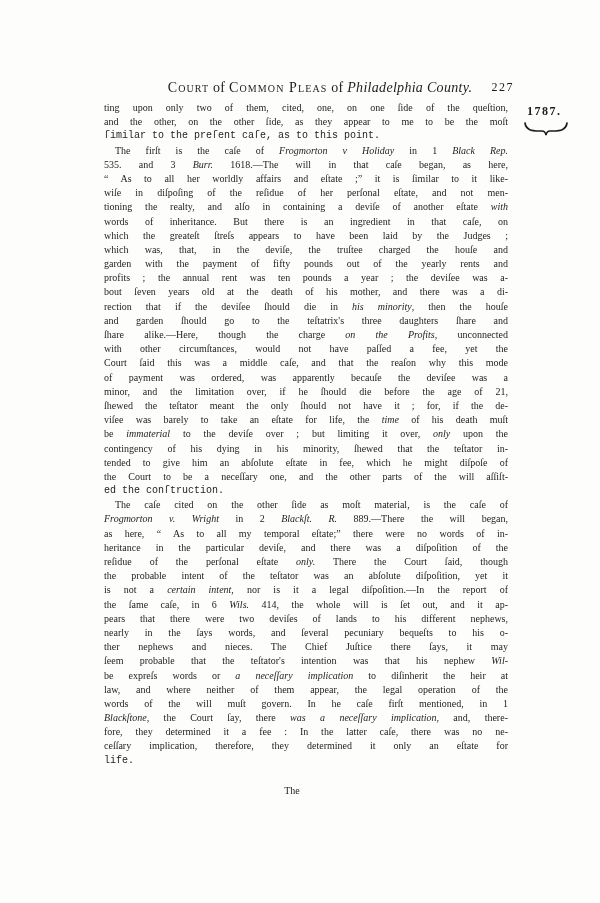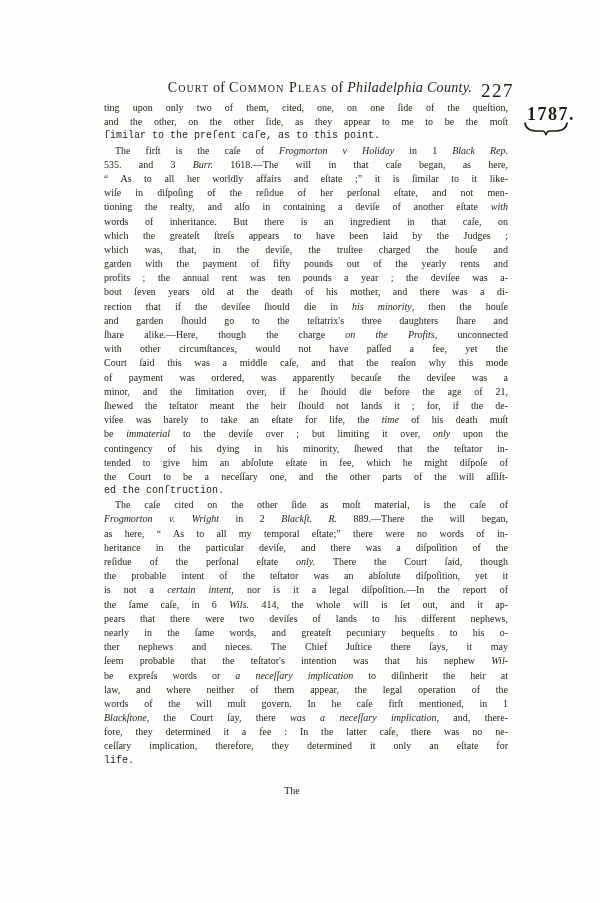"227" .page-number { font-size: 19px -> 12px }
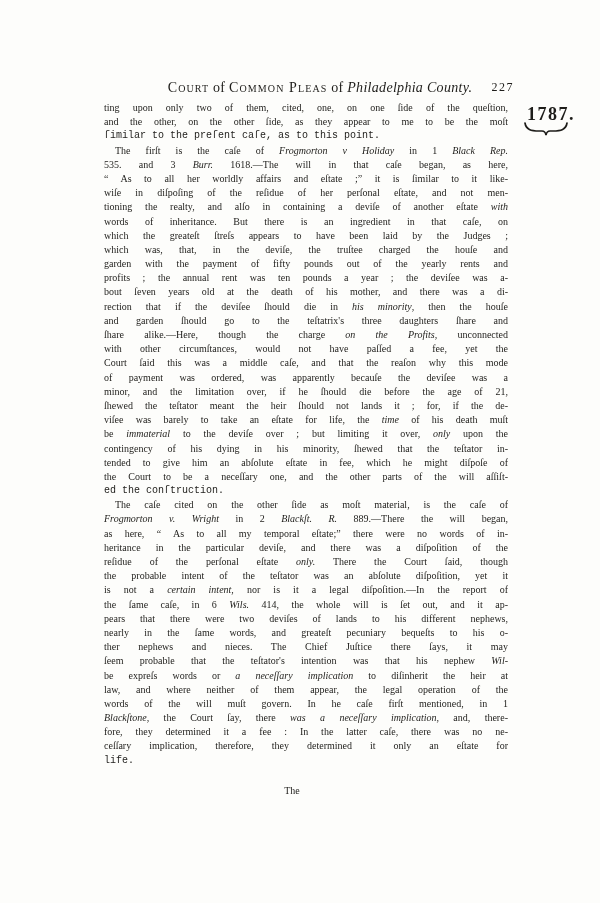"1787." .margin-year { font-size: 18px -> 12px }
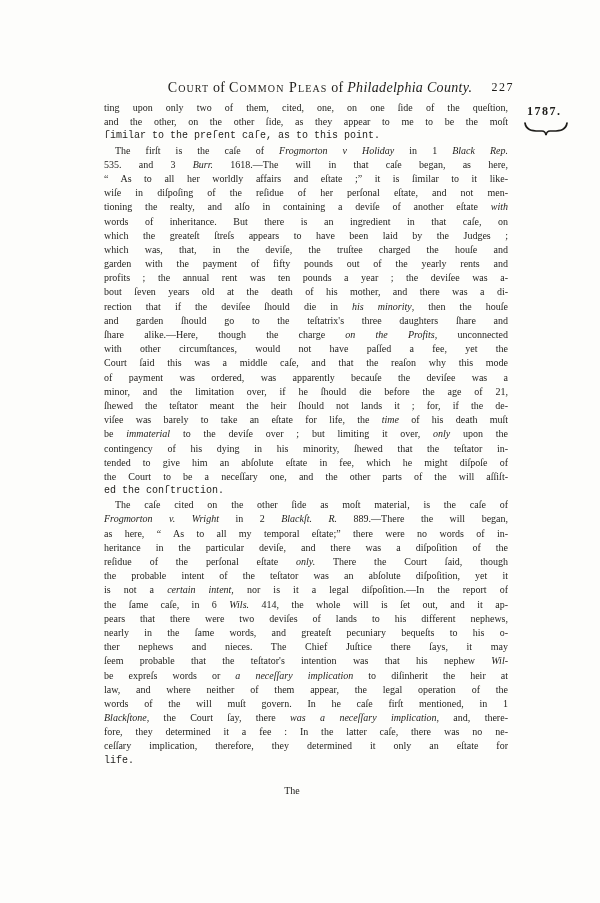"ſhewed the teſtator meant the" span { text: heir ſhould not lands -> only ſhould not have }
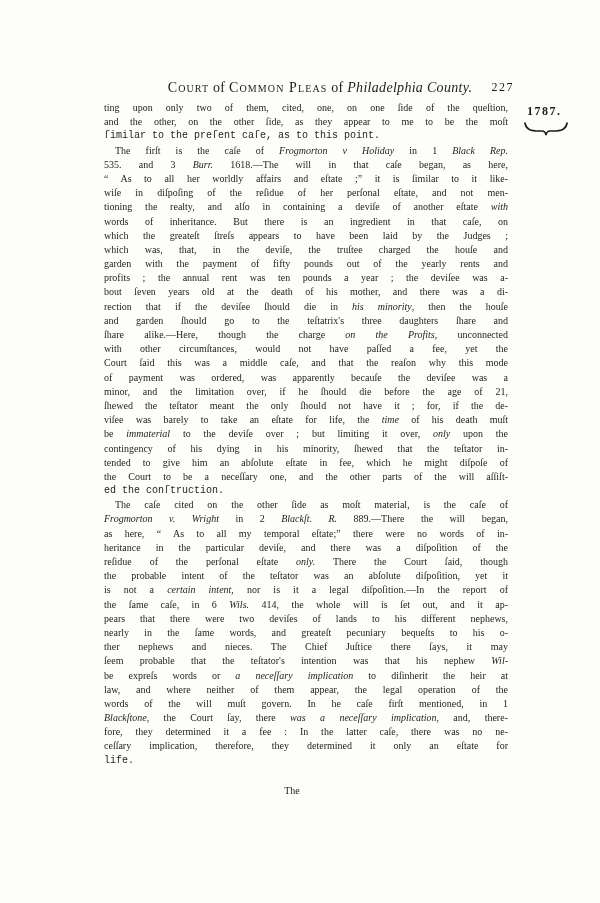"nearly in the ſame words," span { text: ſame words, and greateſt -> ſays words, and ſeveral }
